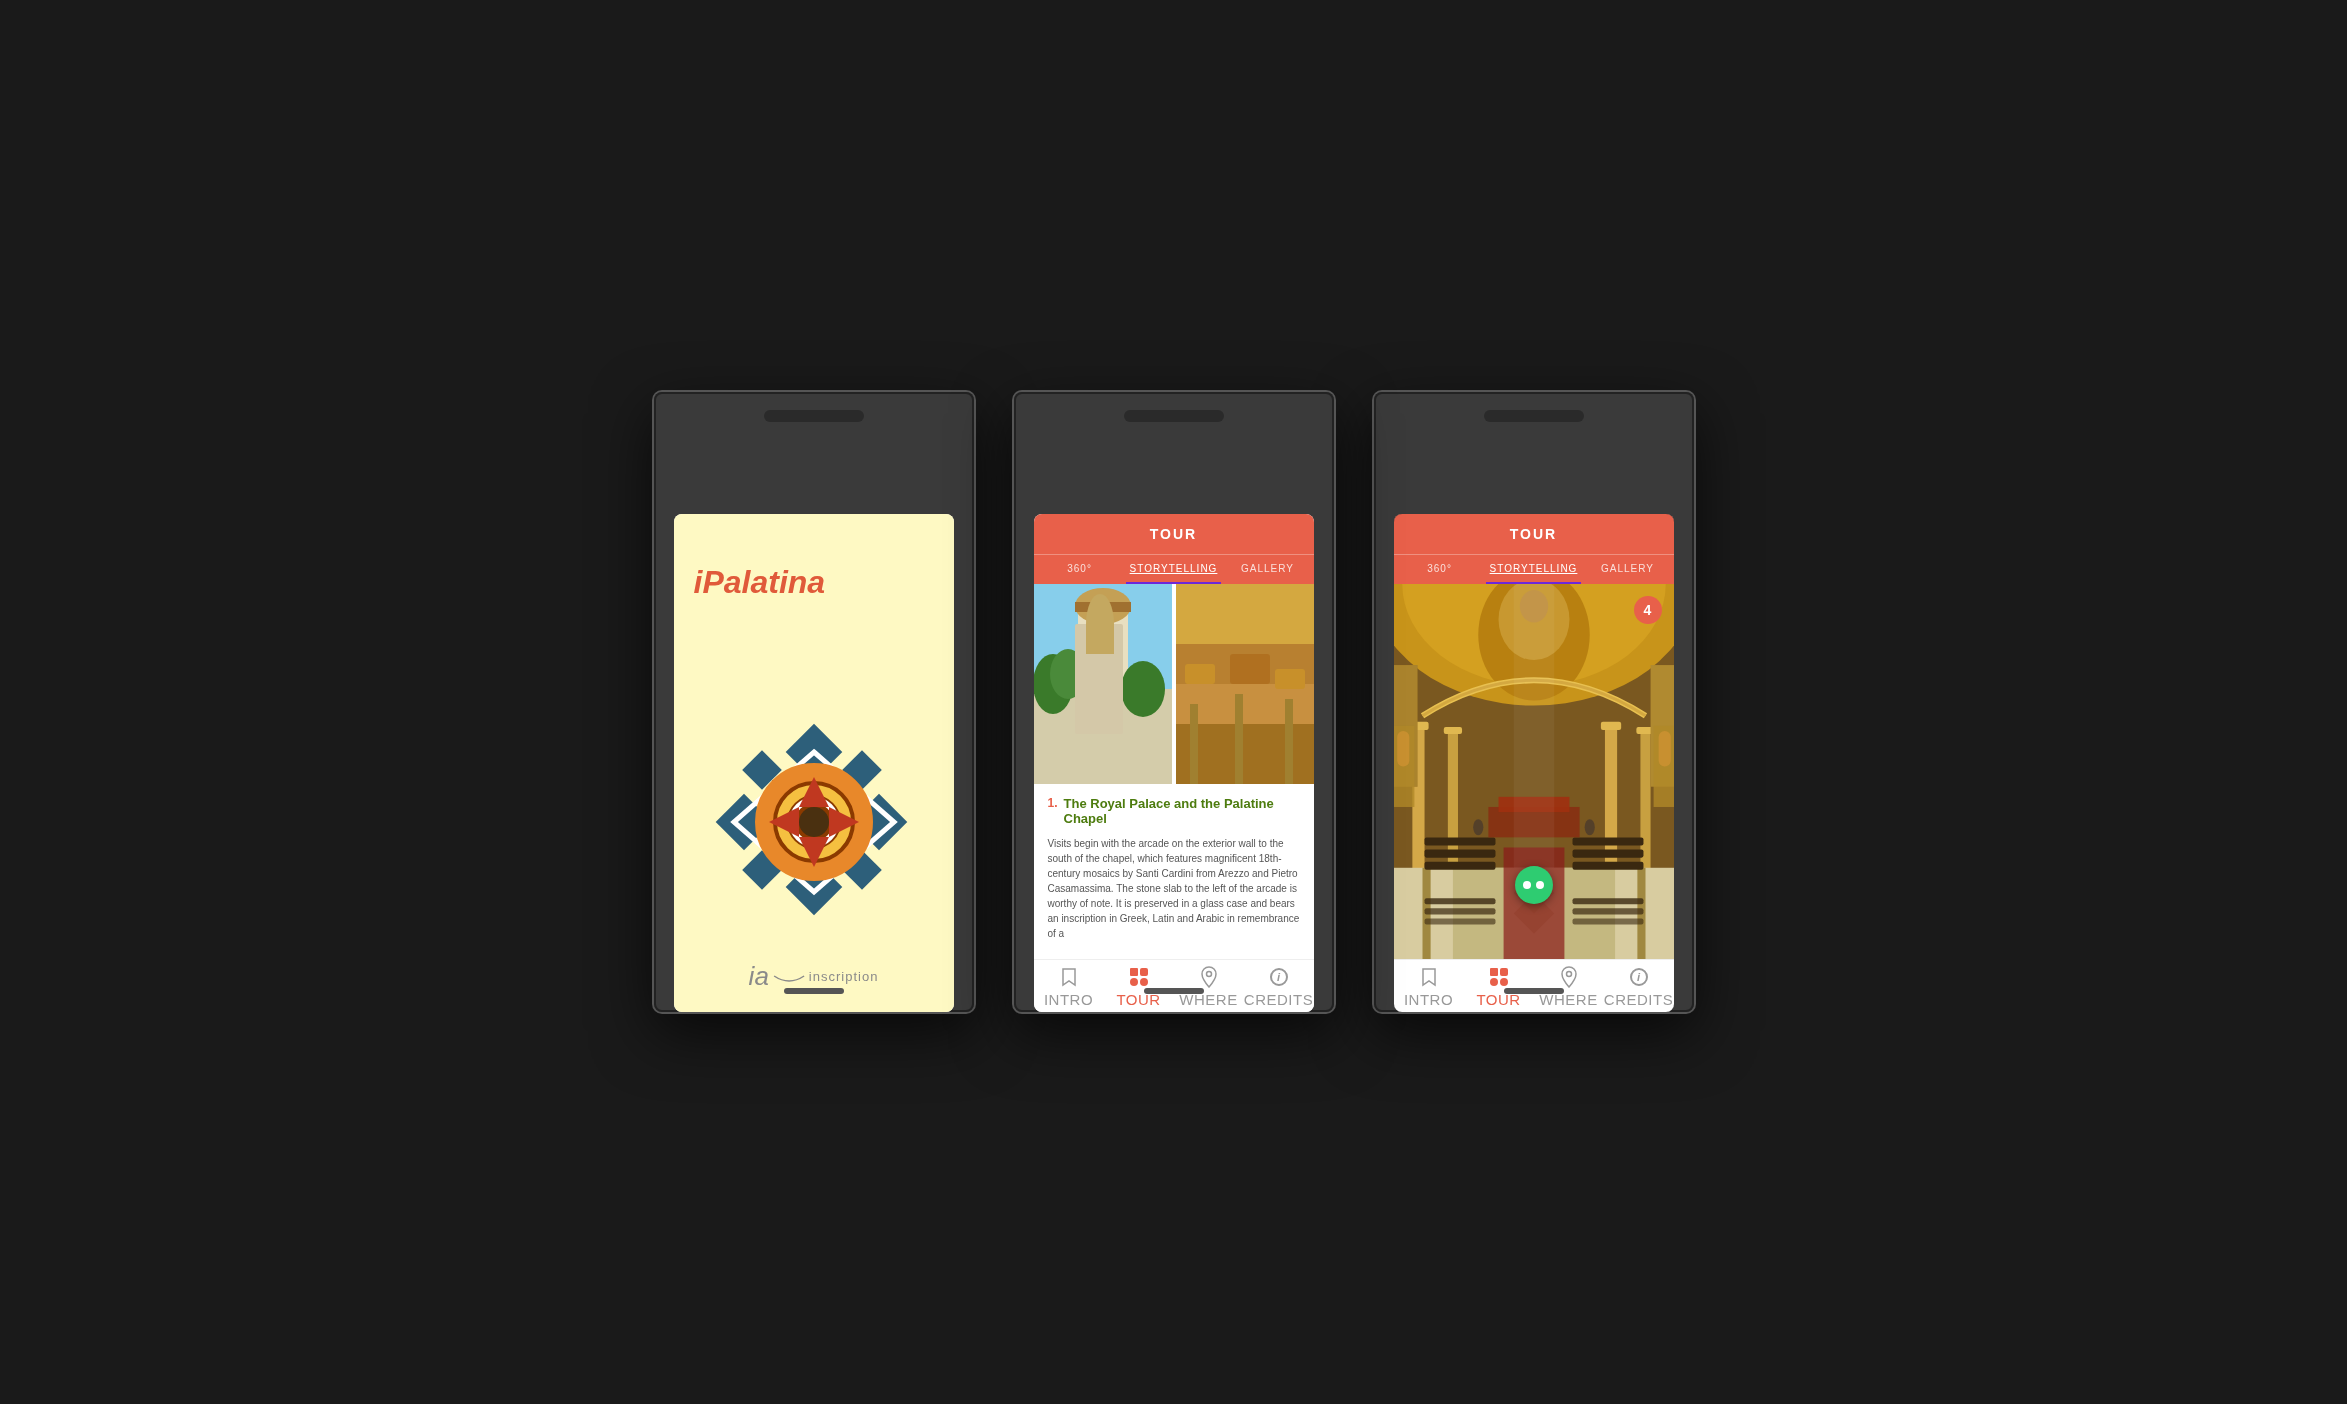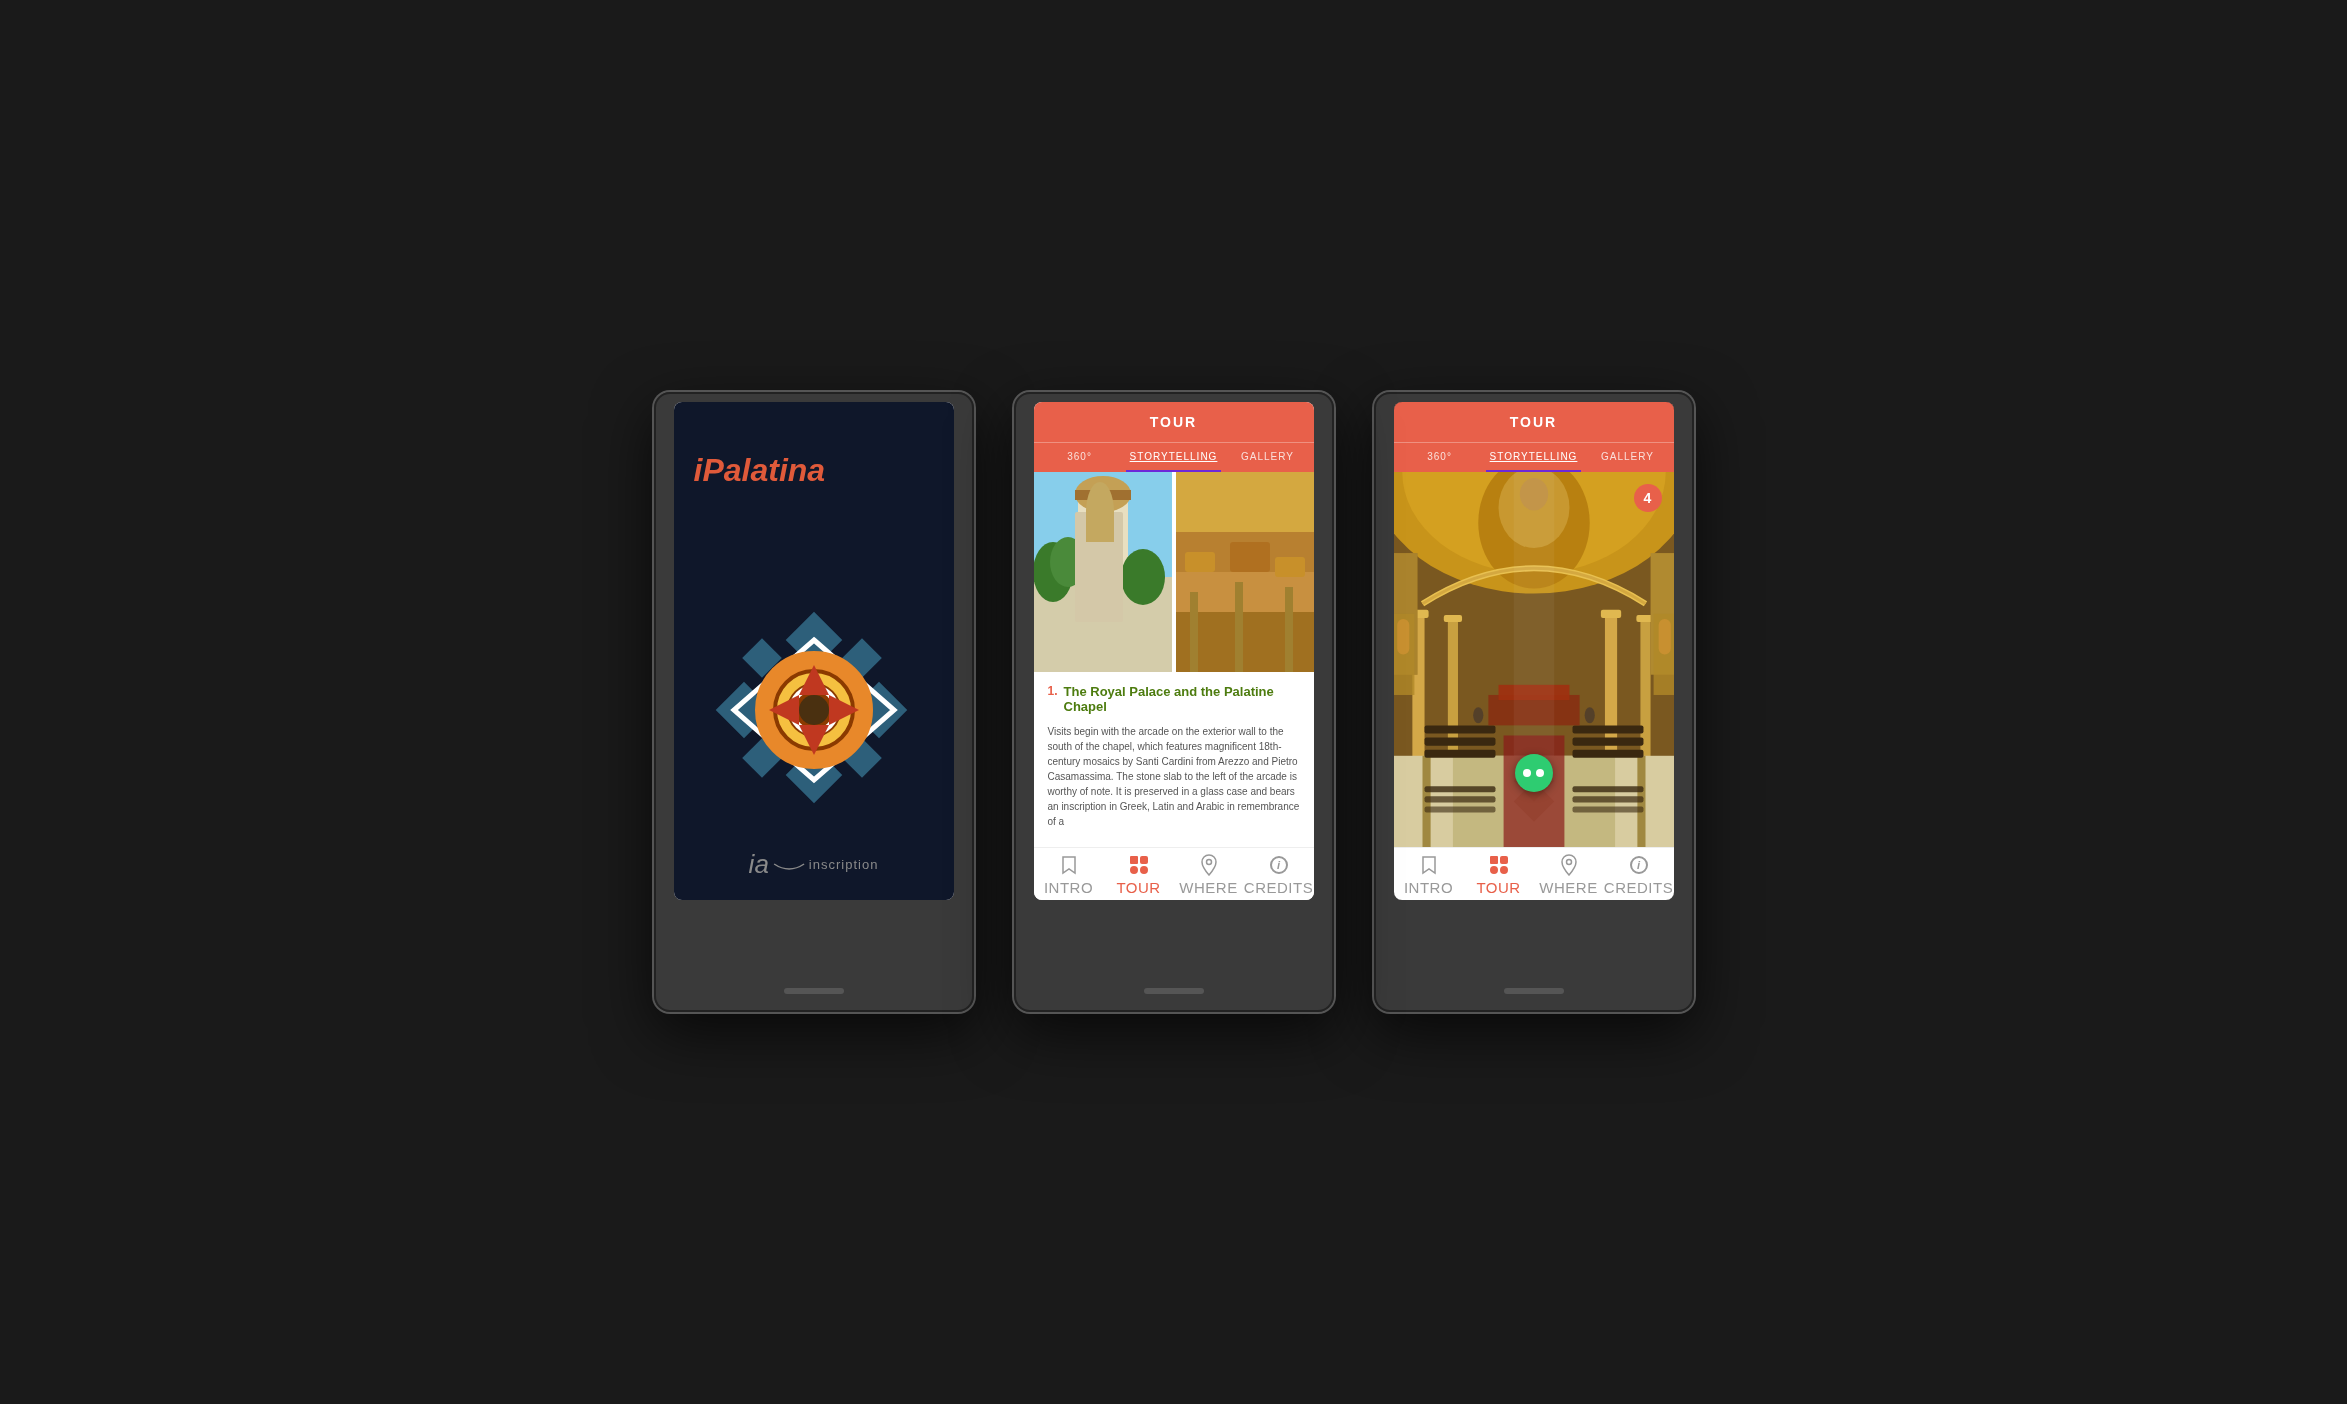"TOUR" .phone { border-radius: 16px -> 8px; justify-content: flex-start -> flex-end }
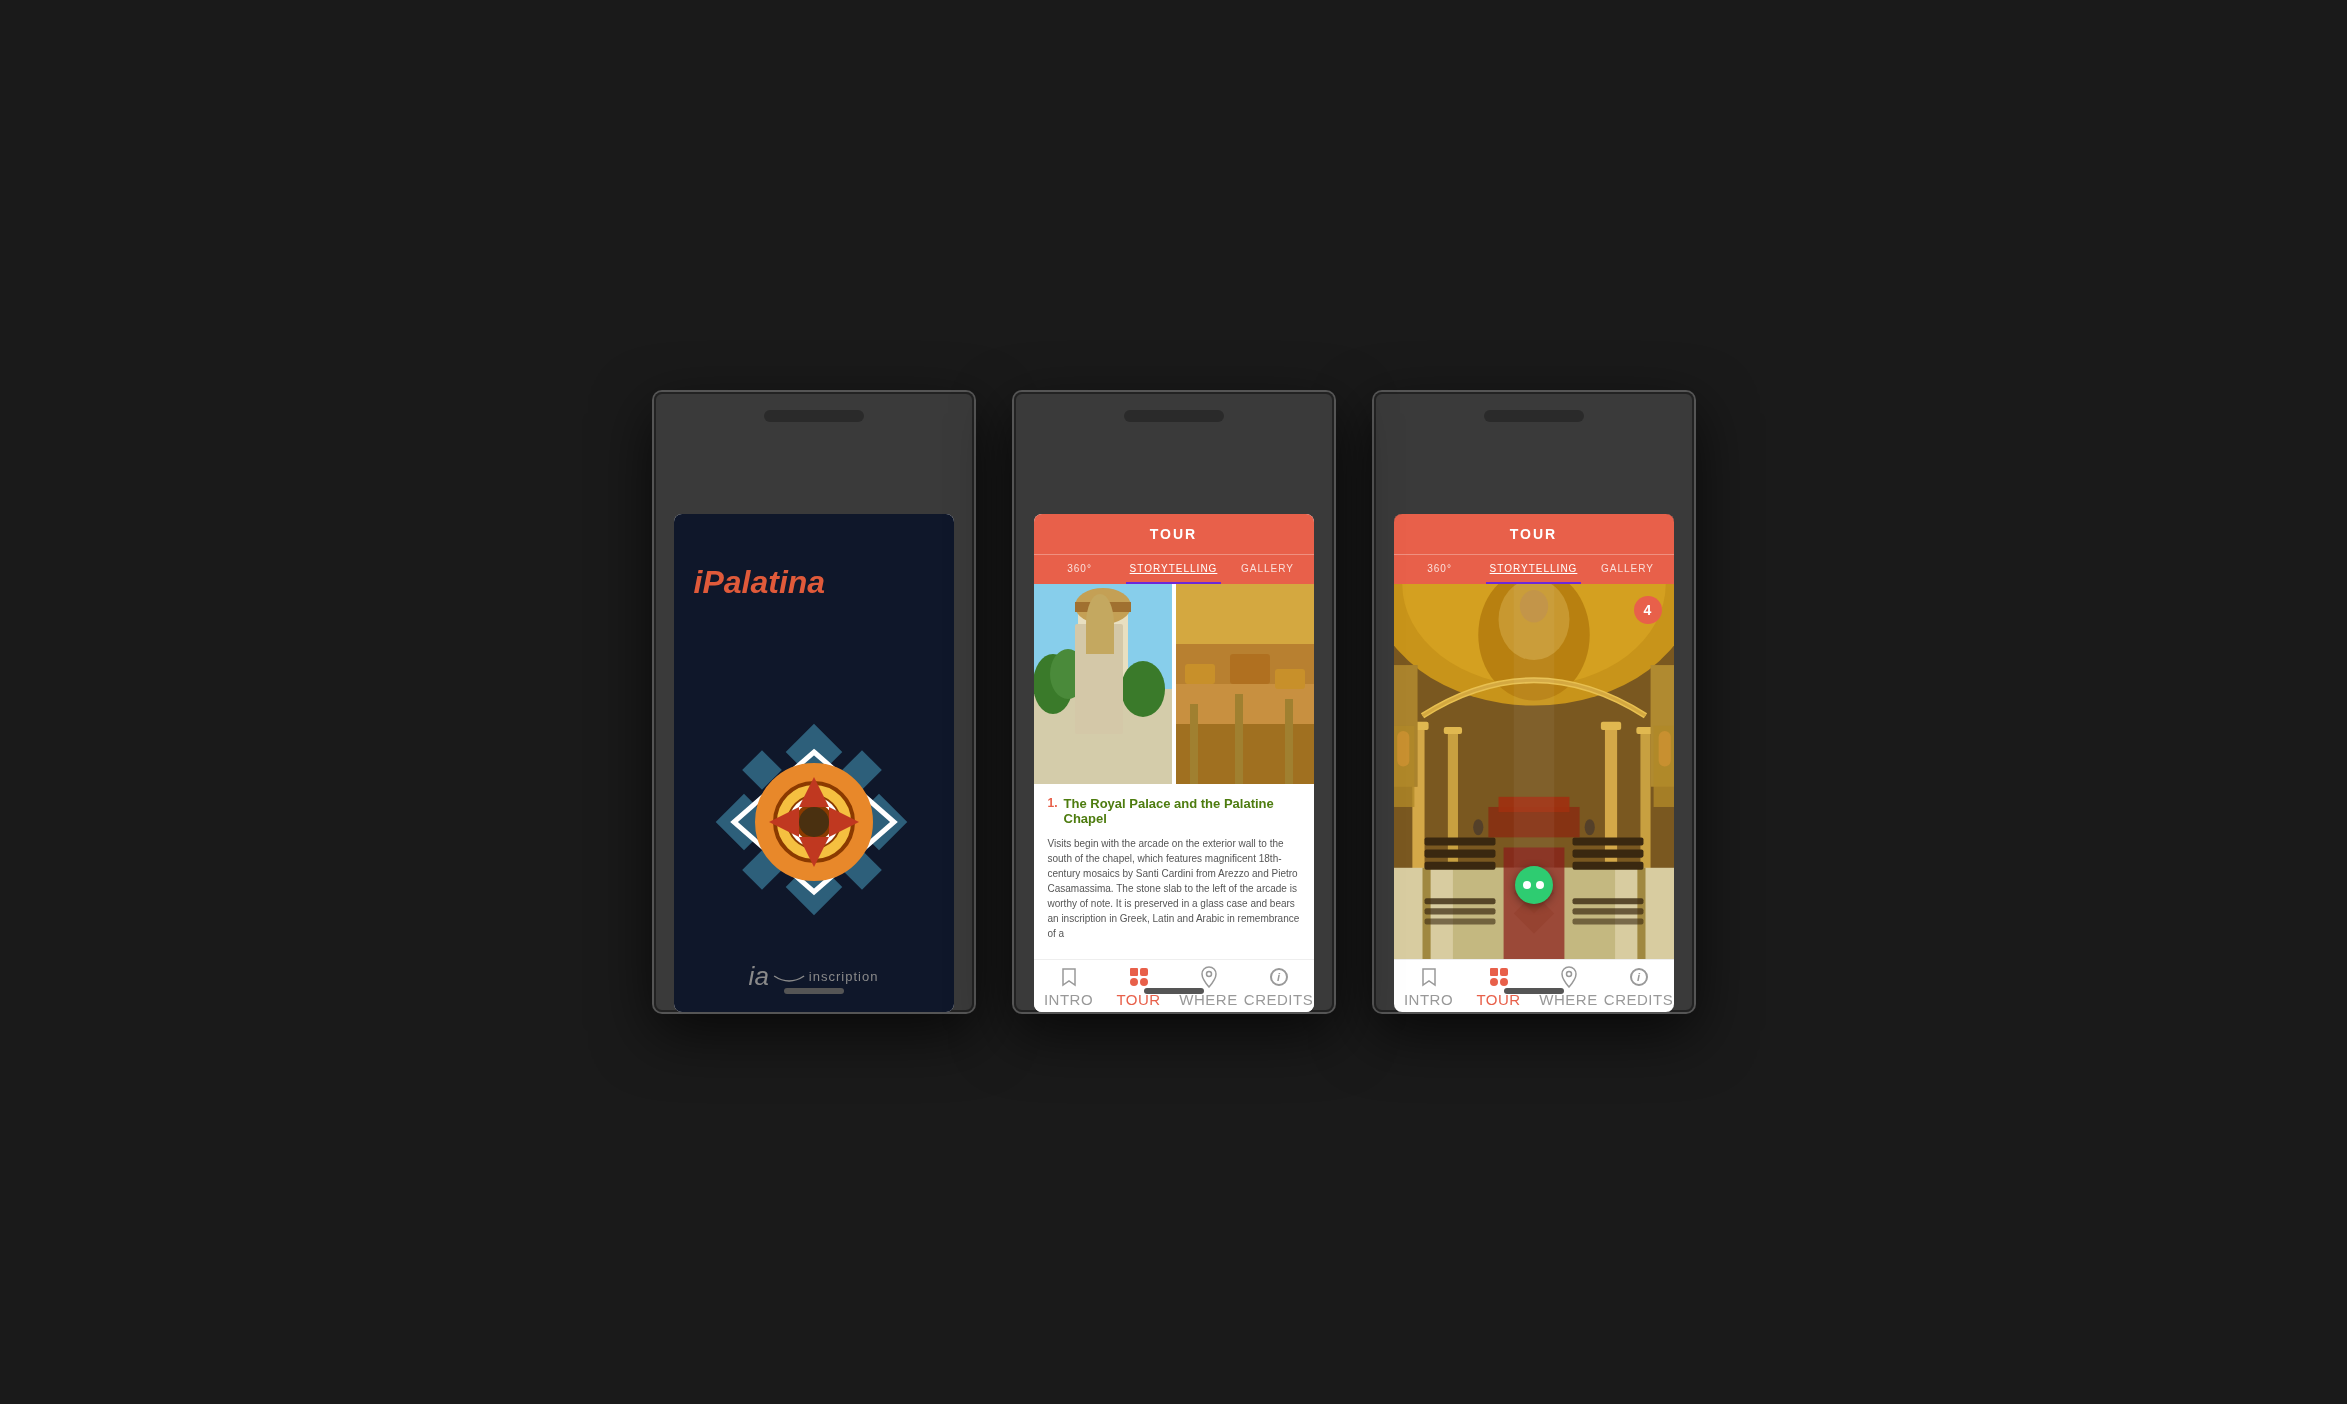"iPalatina" .splash-screen { background: #0f172a -> #fef9c3 }
